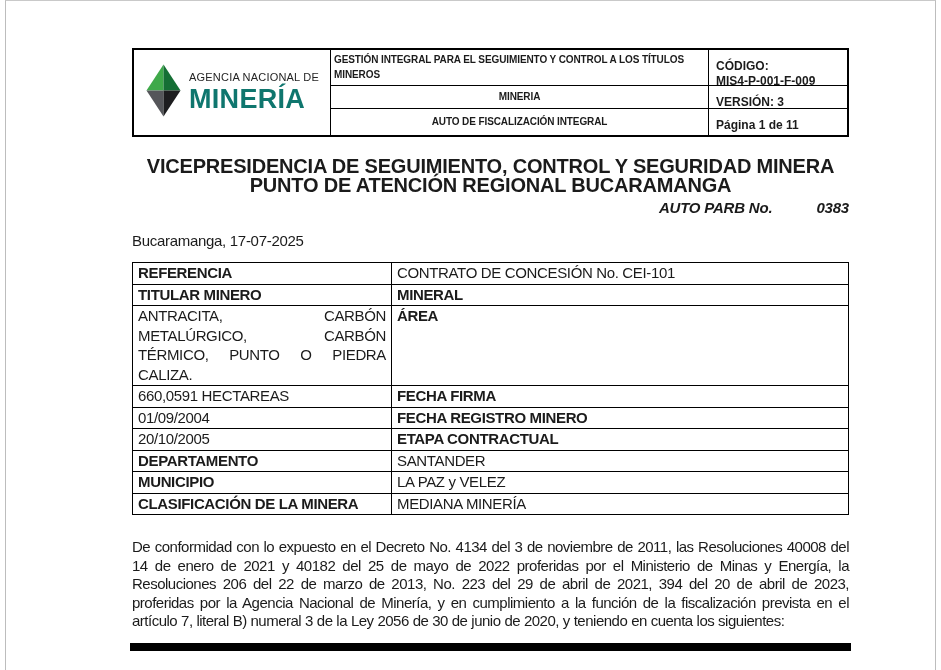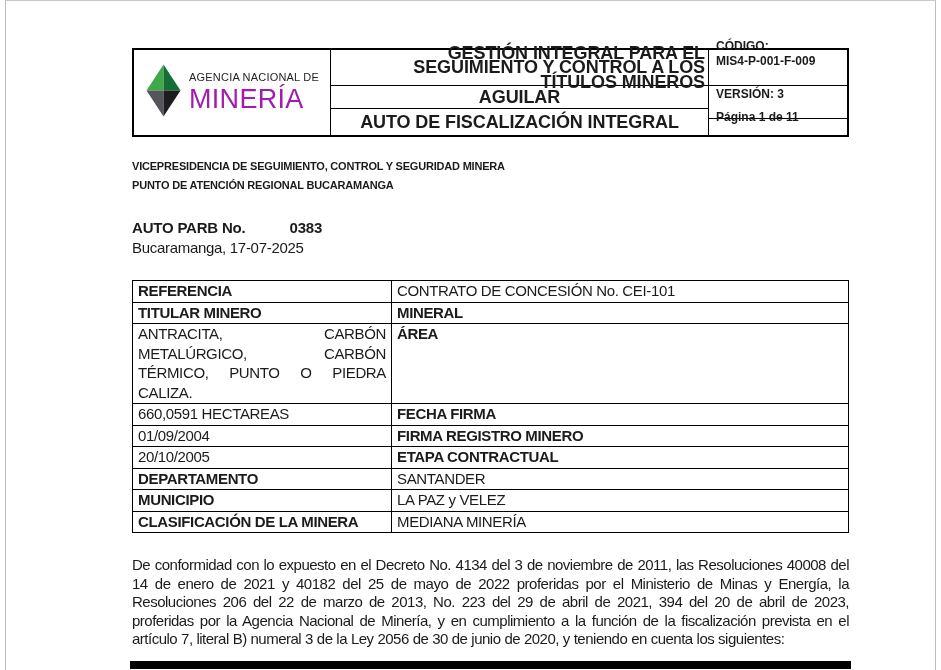"GESTIÓN INTEGRAL PARA EL SEGUIMIENTO" .h-mid { font-size: 18px -> 10px; text-align: right -> left }
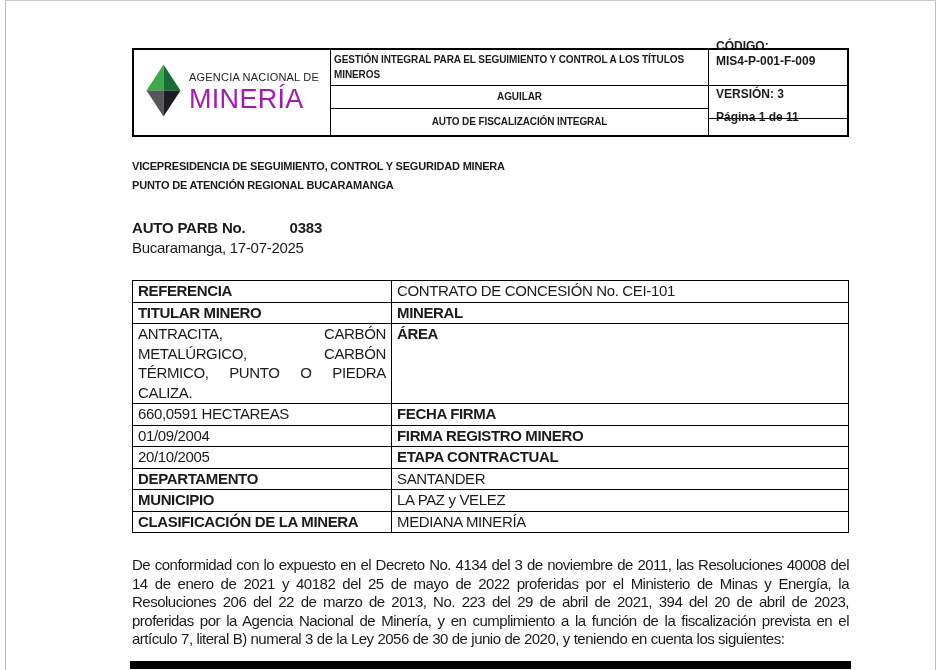"CÓDIGO:" .h-right { justify-content: flex-end -> space-between; padding: 16px 7px -> 9px 7px }
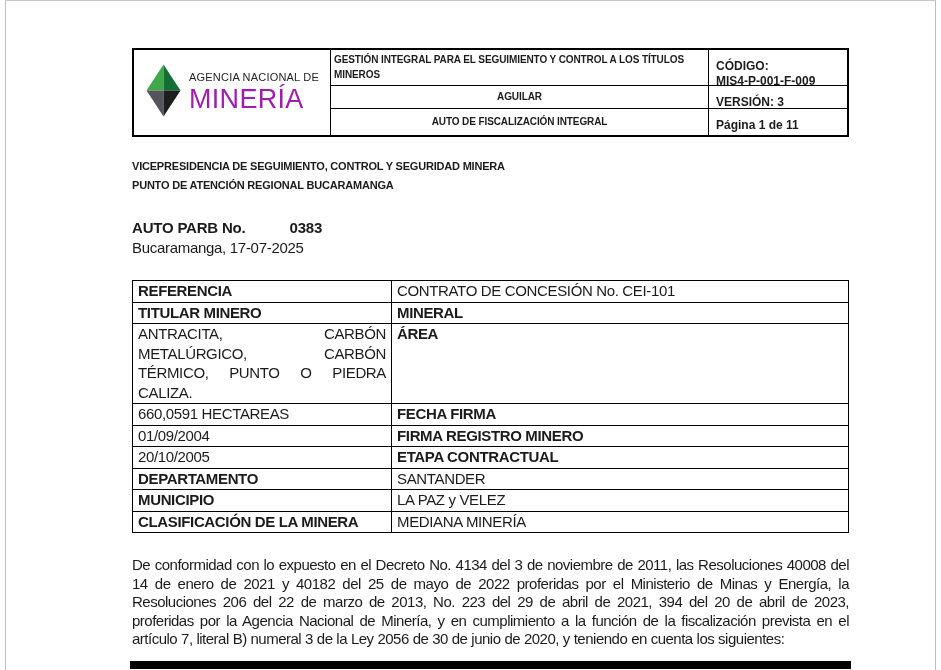"MINERÍA" .logo-l2 { color: #a21caf -> #0f766e; font-weight: normal -> bold }
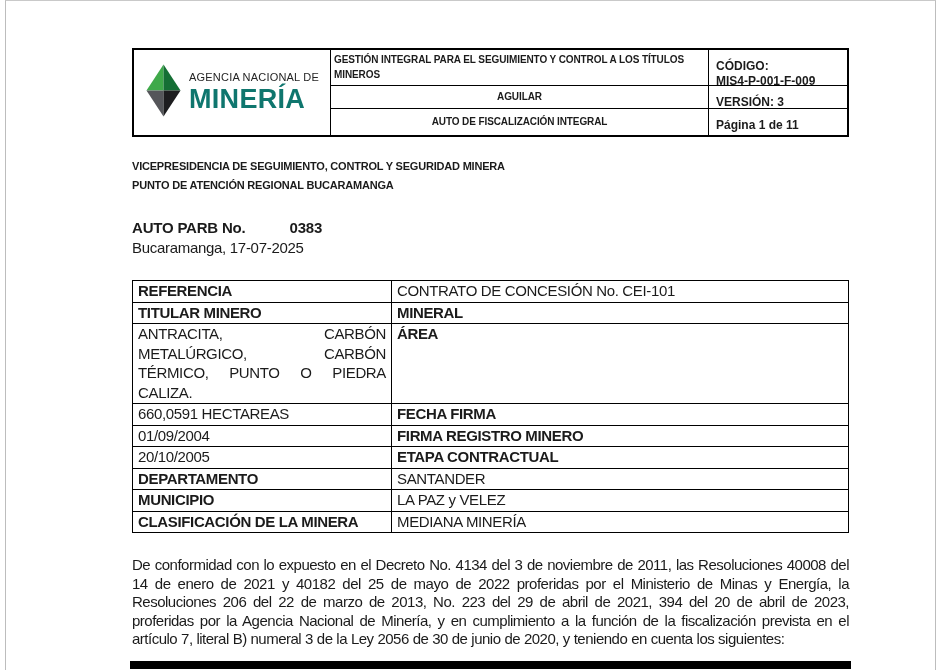"AGUILAR" div.h-mid { text: AGUILAR -> MINERIA }
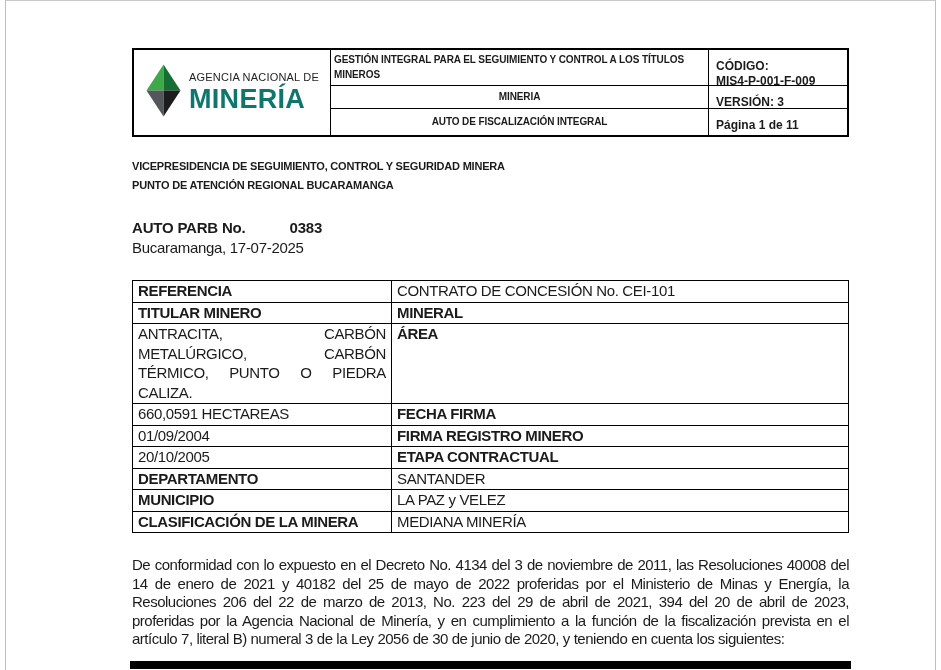"VICEPRESIDENCIA DE SEGUIMIENTO, CONTROL" .doc-title { font-size: 11px -> 20px; text-align: left -> center }
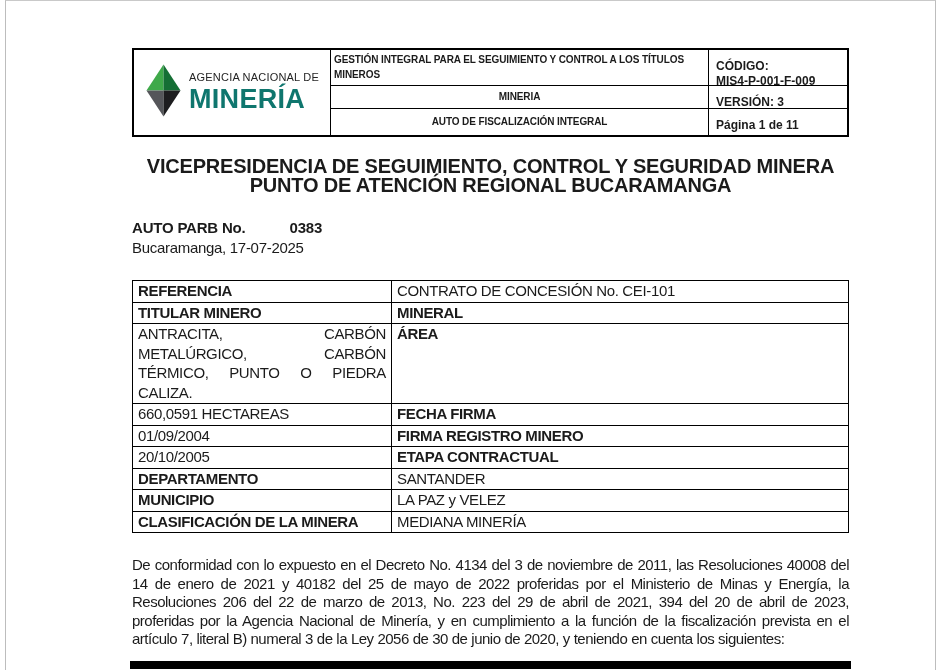"AUTO PARB No. 0383" .auto-line { font-style: none -> italic; margin-top: 24px -> 4px; text-align: left -> right }
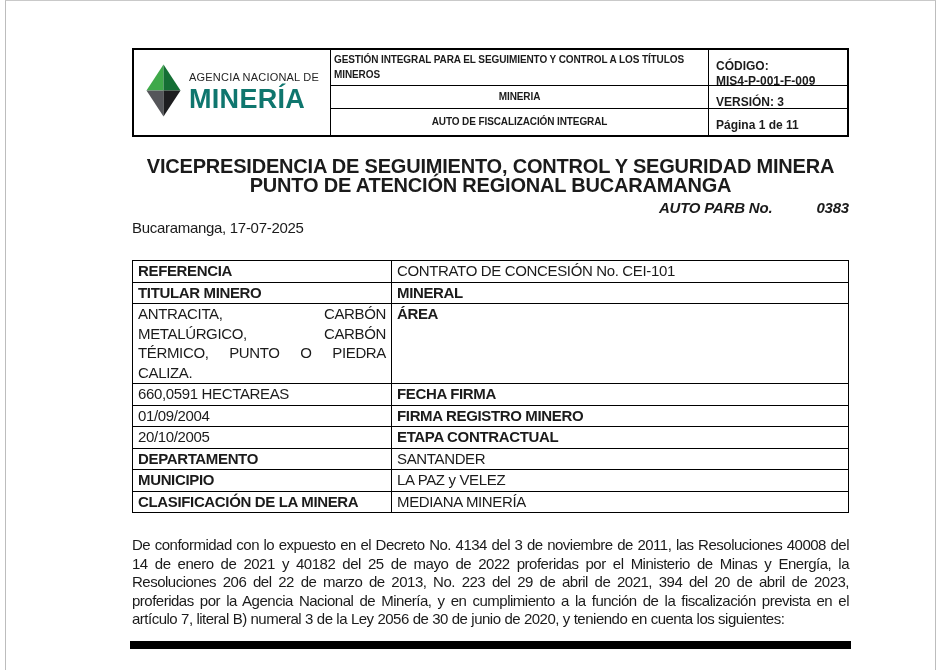"Bucaramanga, 17-07-2025" .date-line { margin-top: 3px -> 16px }
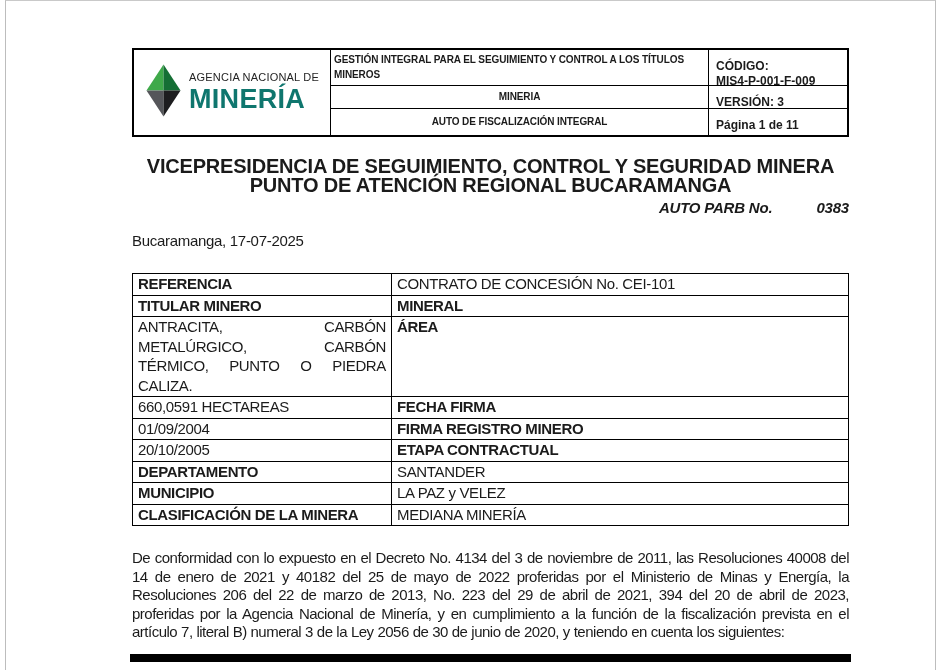"REFERENCIA" .info-table { margin-top: 24px -> 13px }
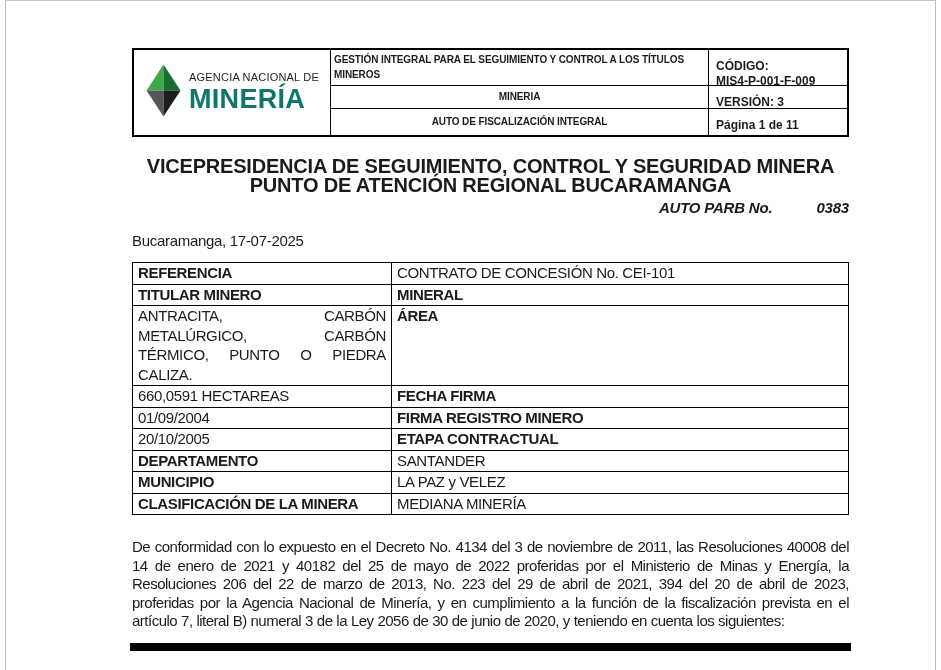"FIRMA REGISTRO MINERO" div.cell { text: FIRMA -> FECHA }
